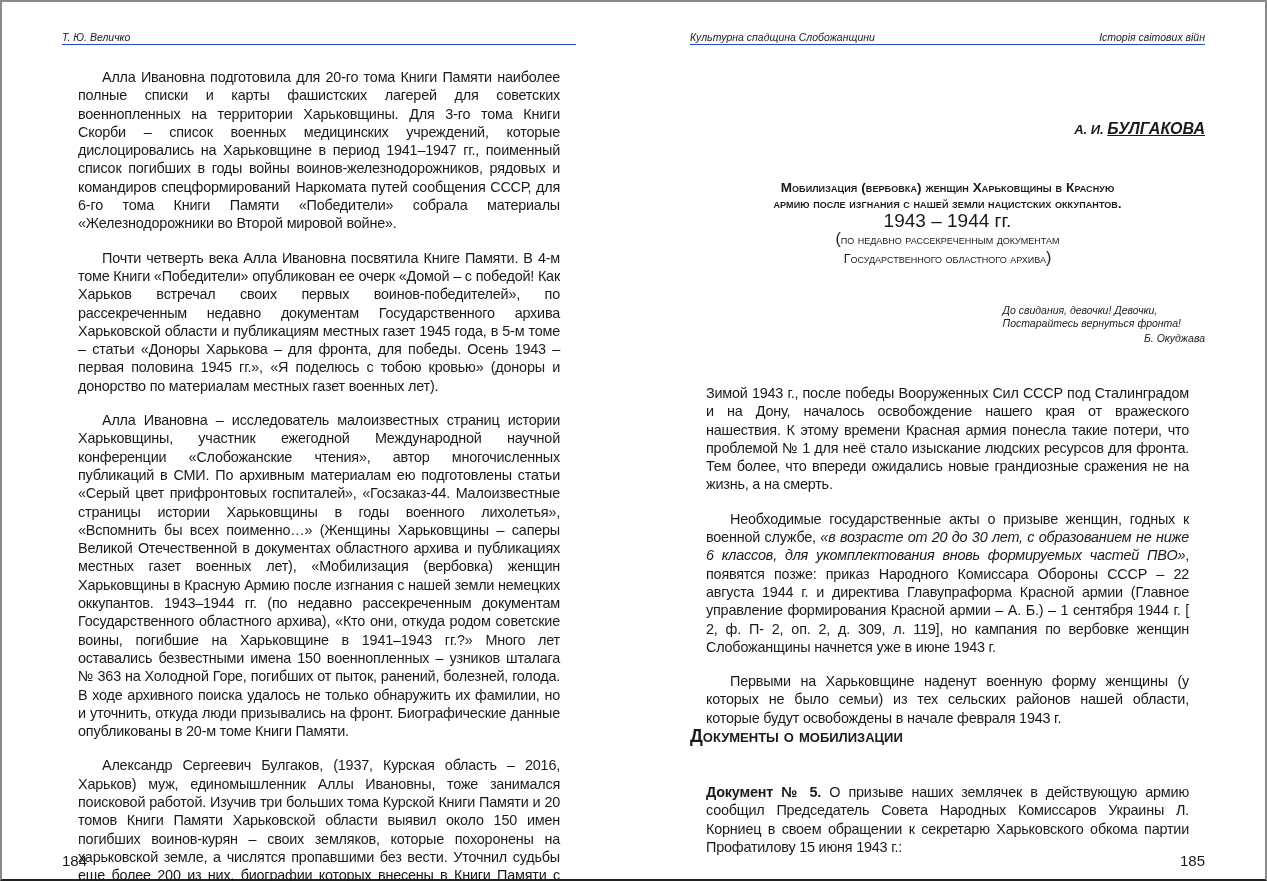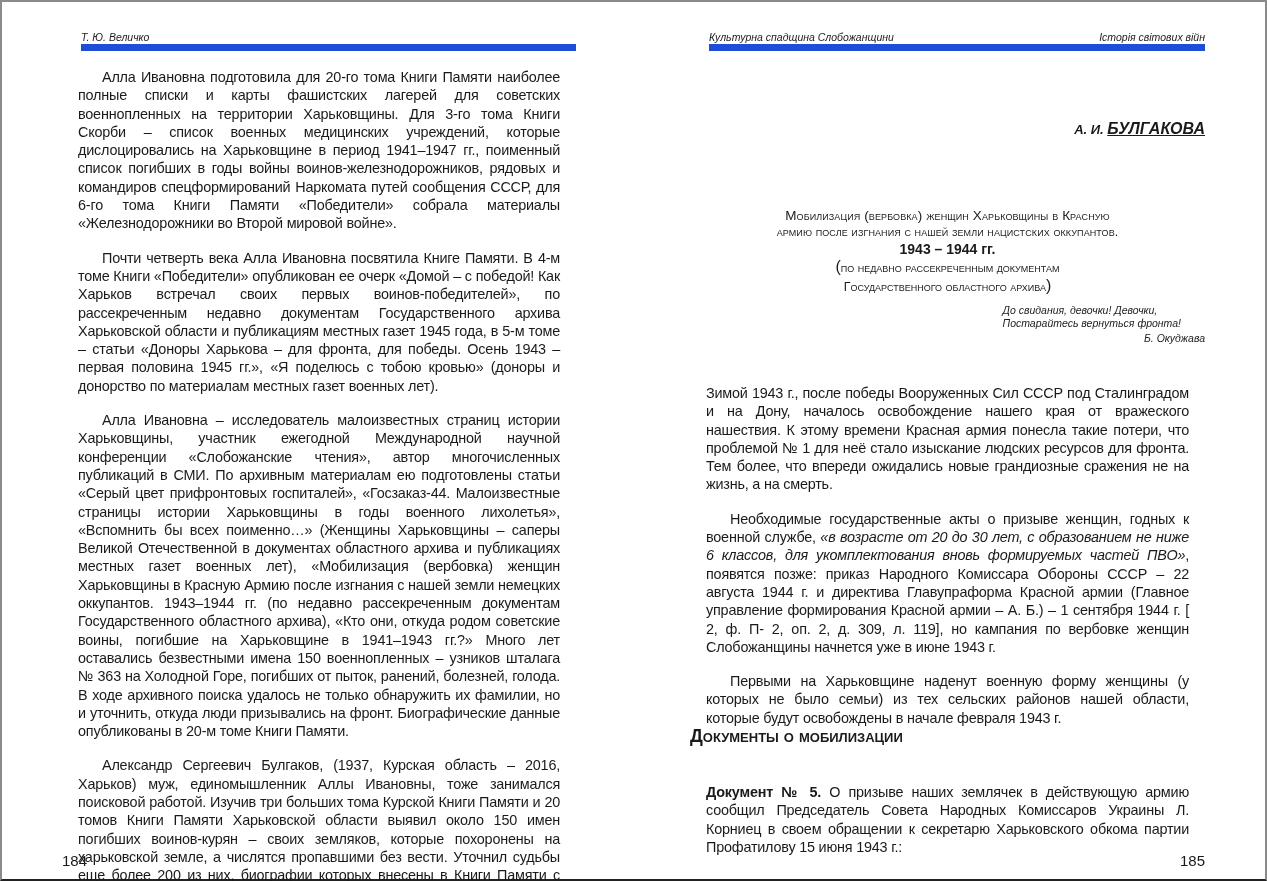"Т. Ю. Величко" .running-head { border-bottom: 7px solid #1d4ed8 -> 1px solid #1d4ed8; margin-left: 19px -> none }
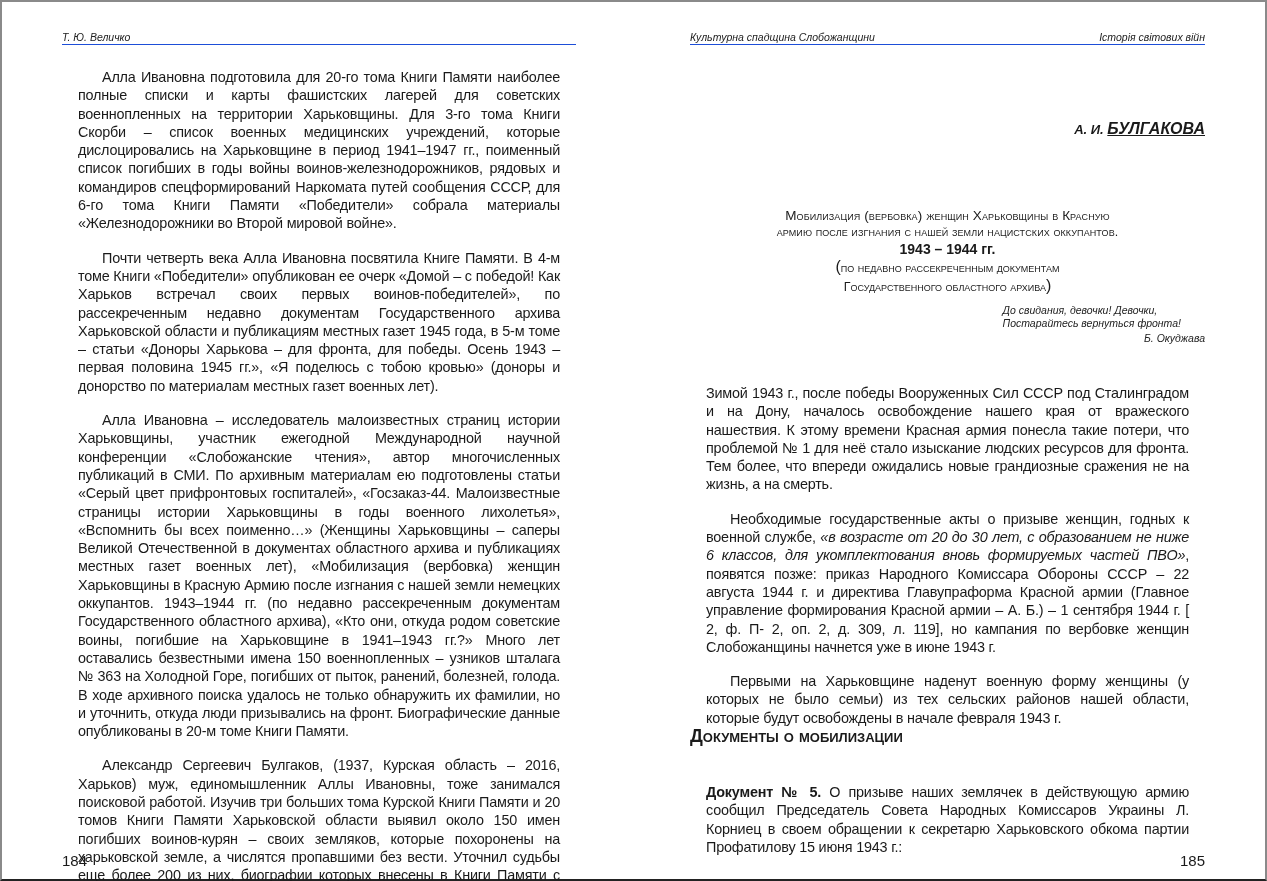"Мобилизация (вербовка) женщин" .title-main { font-weight: normal -> bold; margin-top: 28px -> none }
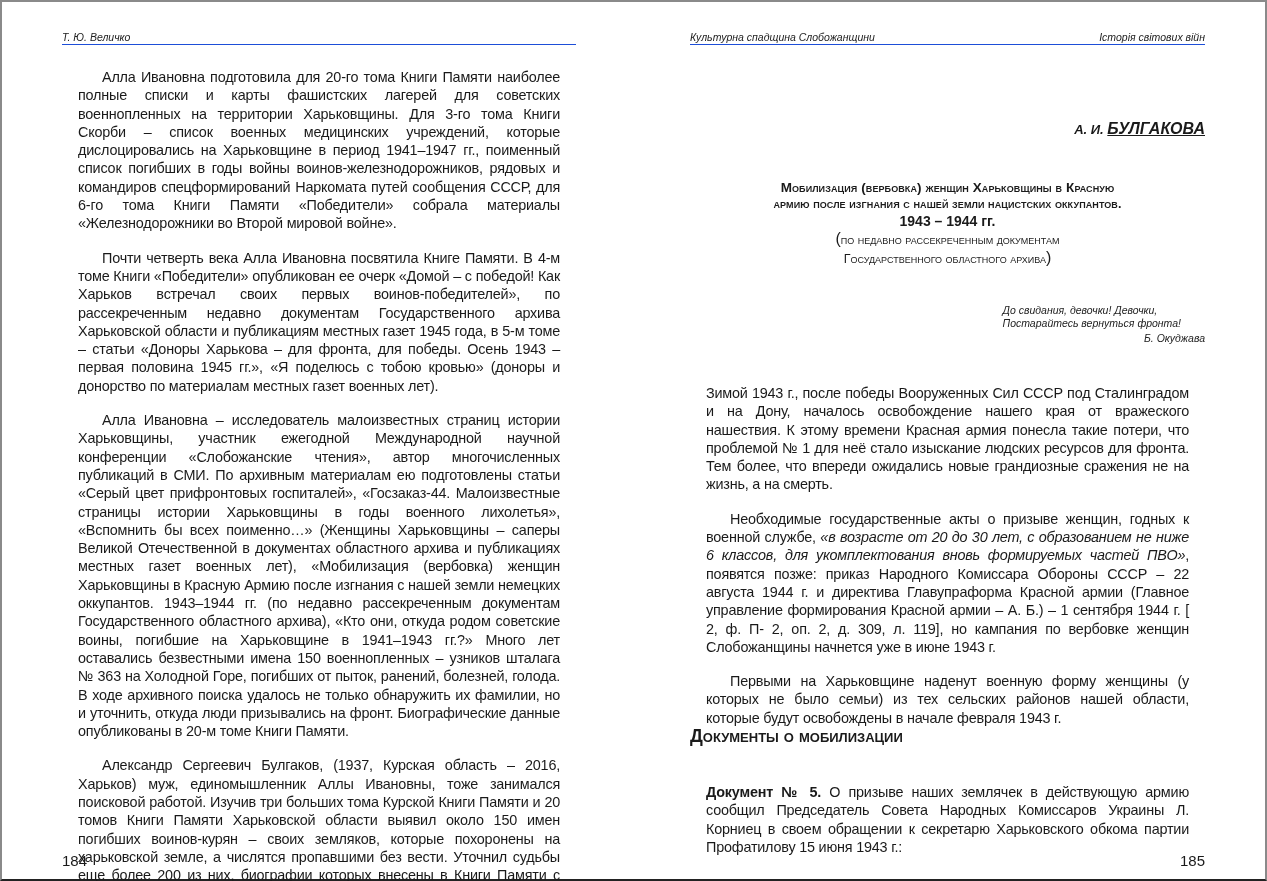"1943 – 1944 гг." .title-years { font-size: 14px -> 19px; font-weight: bold -> normal }
